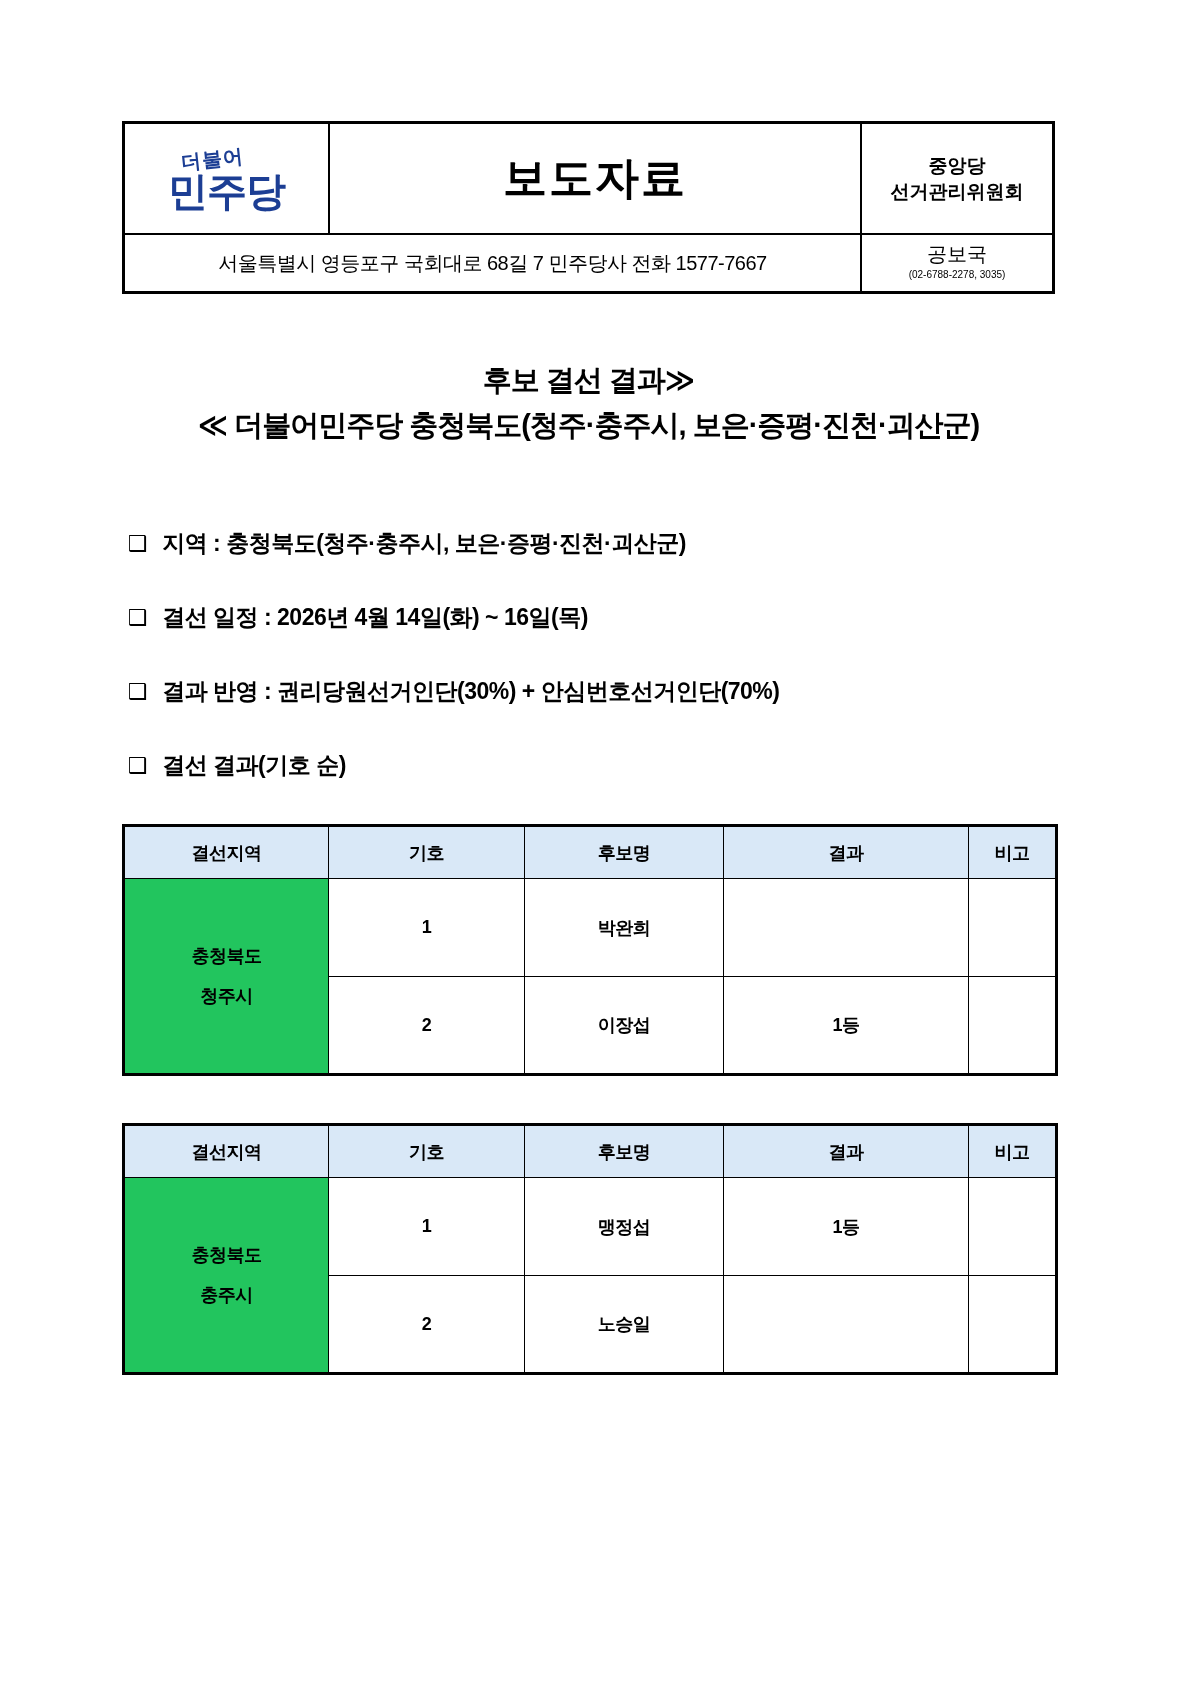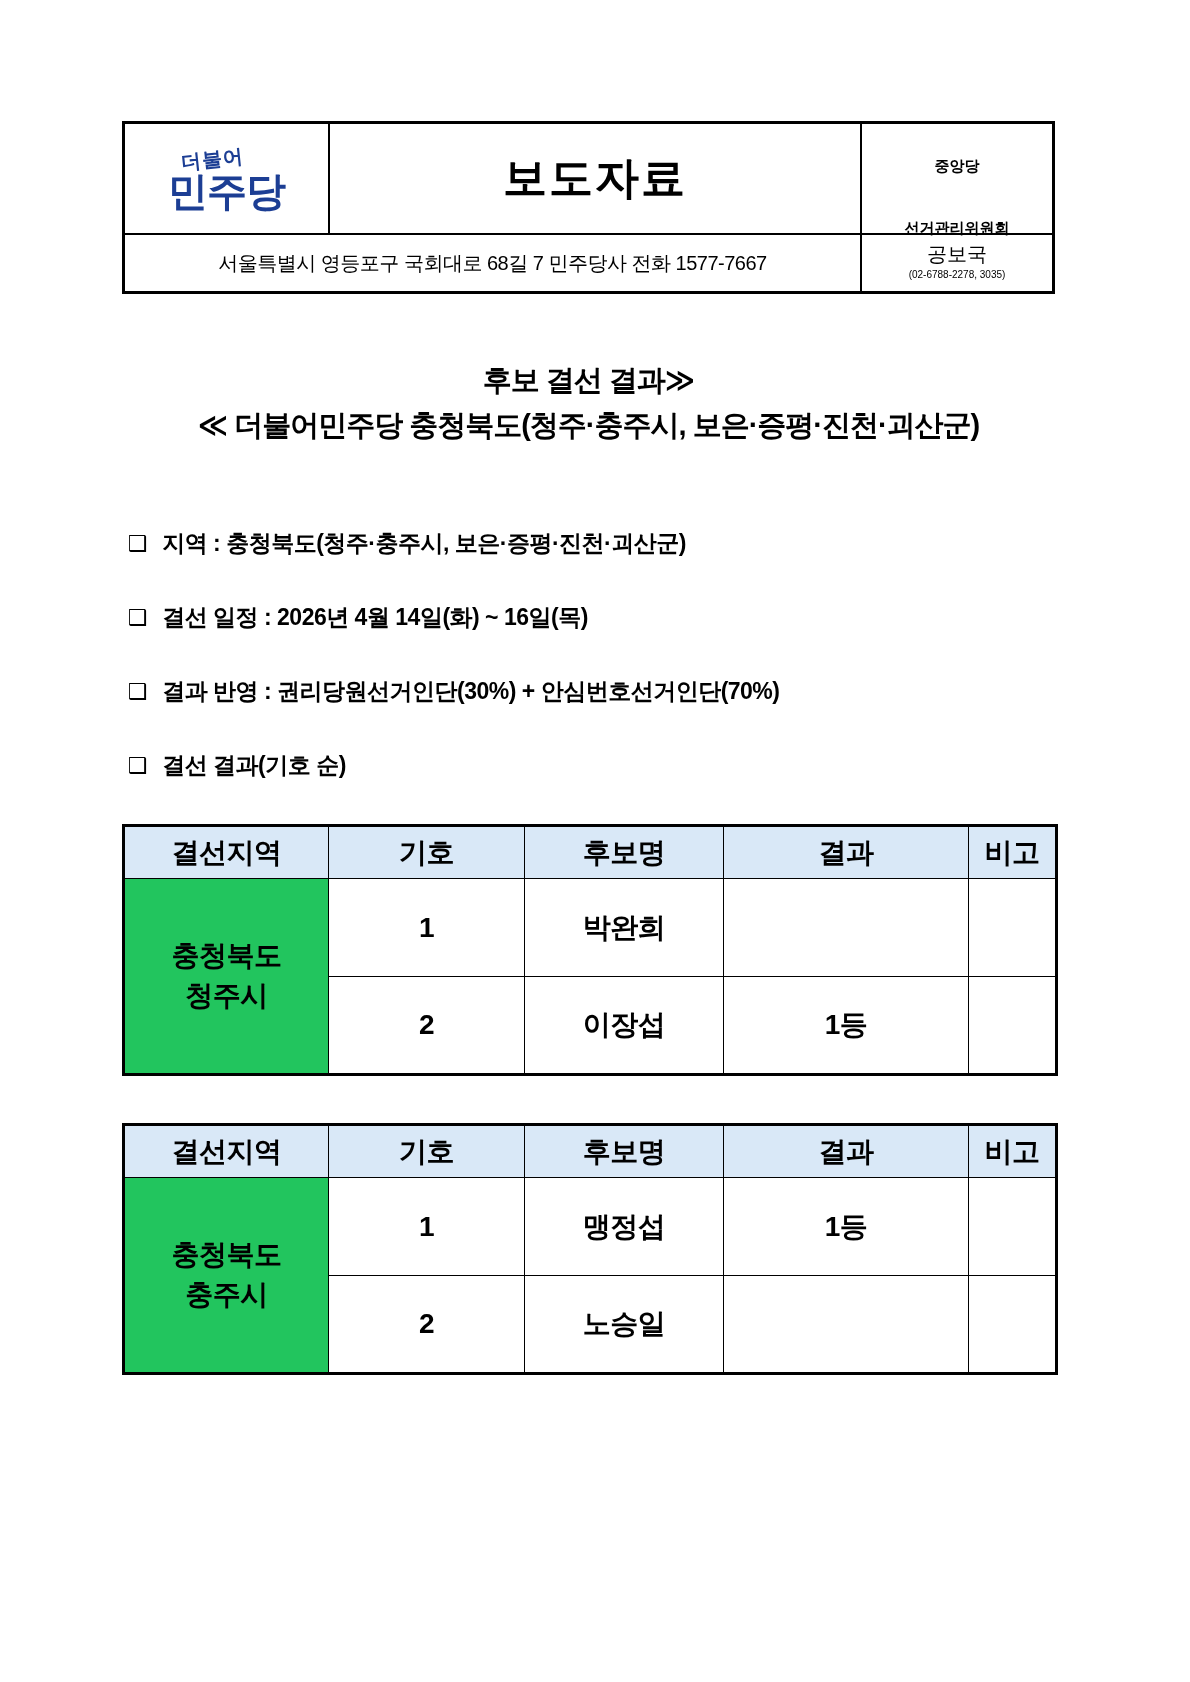"중앙당" .comm-line { font-size: 15px -> 19px; margin-top: 36px -> none }
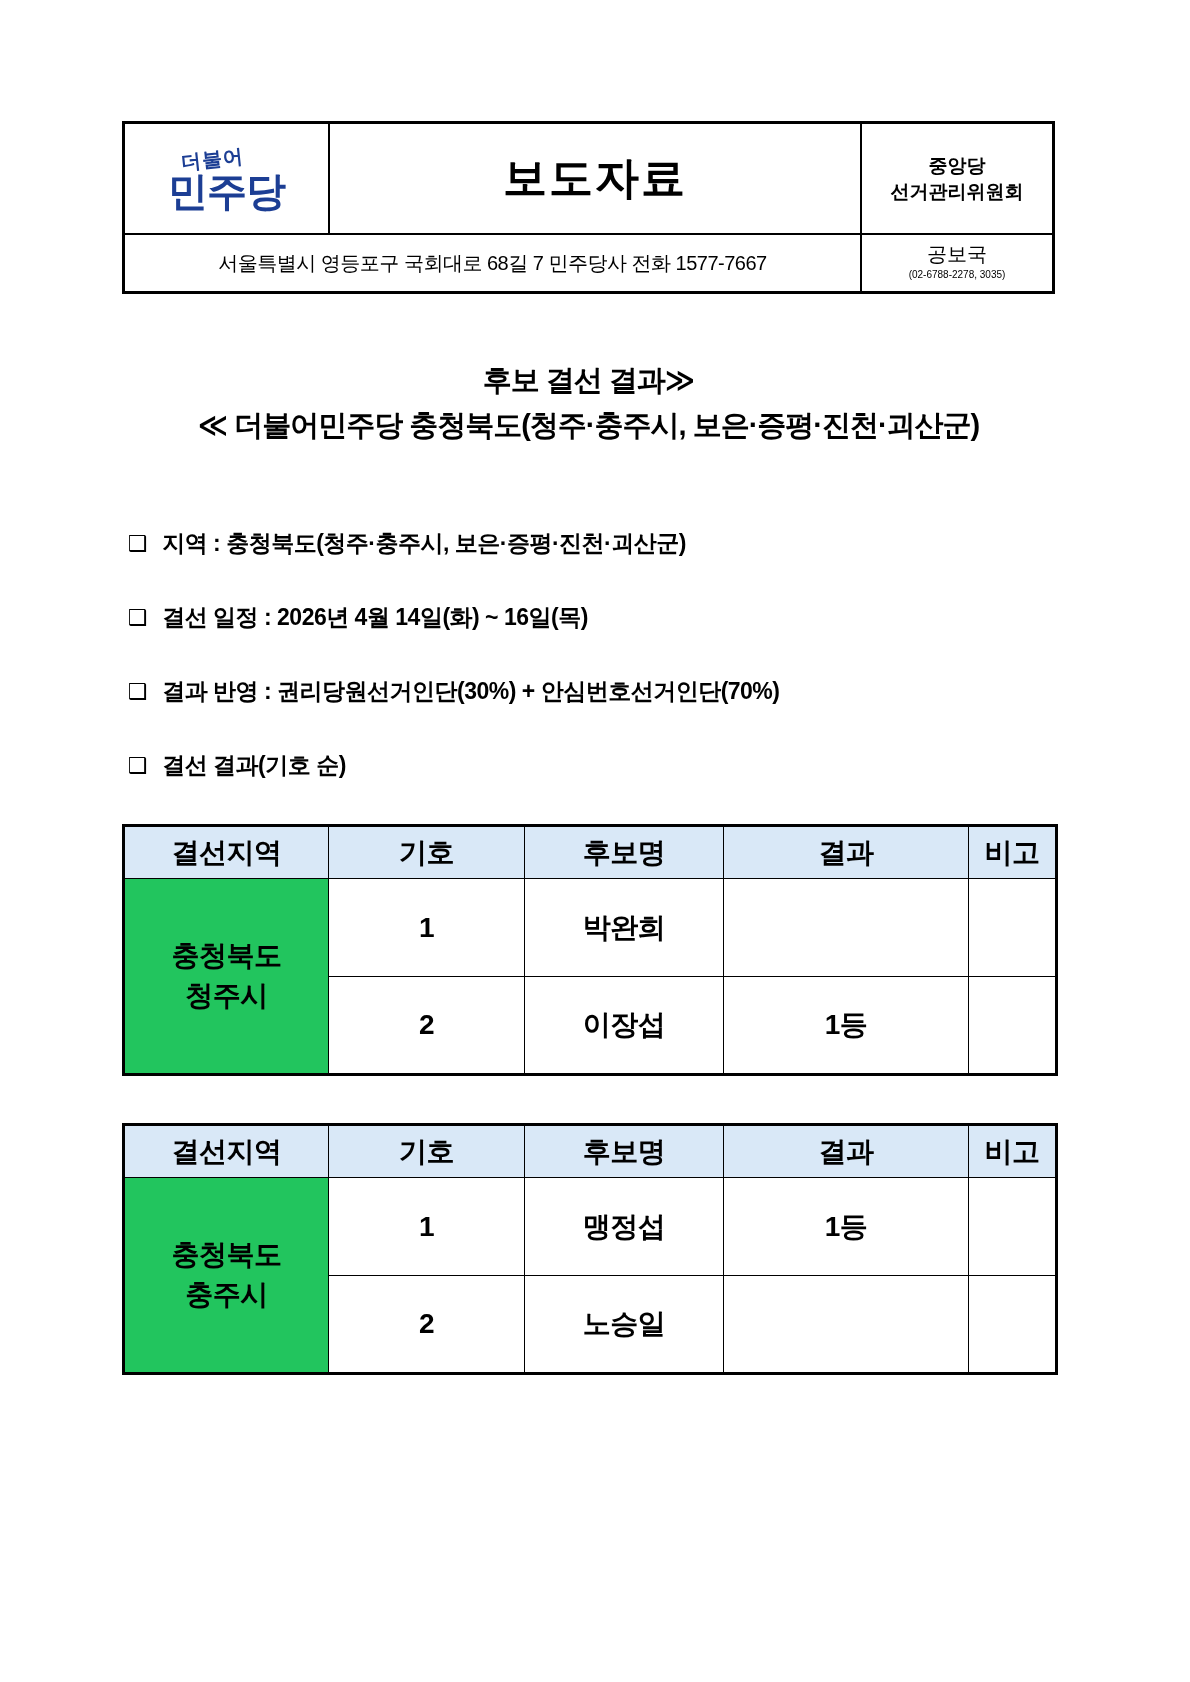"결선지역" .result-table th, .result-table td { font-size: 28px -> 18px }
